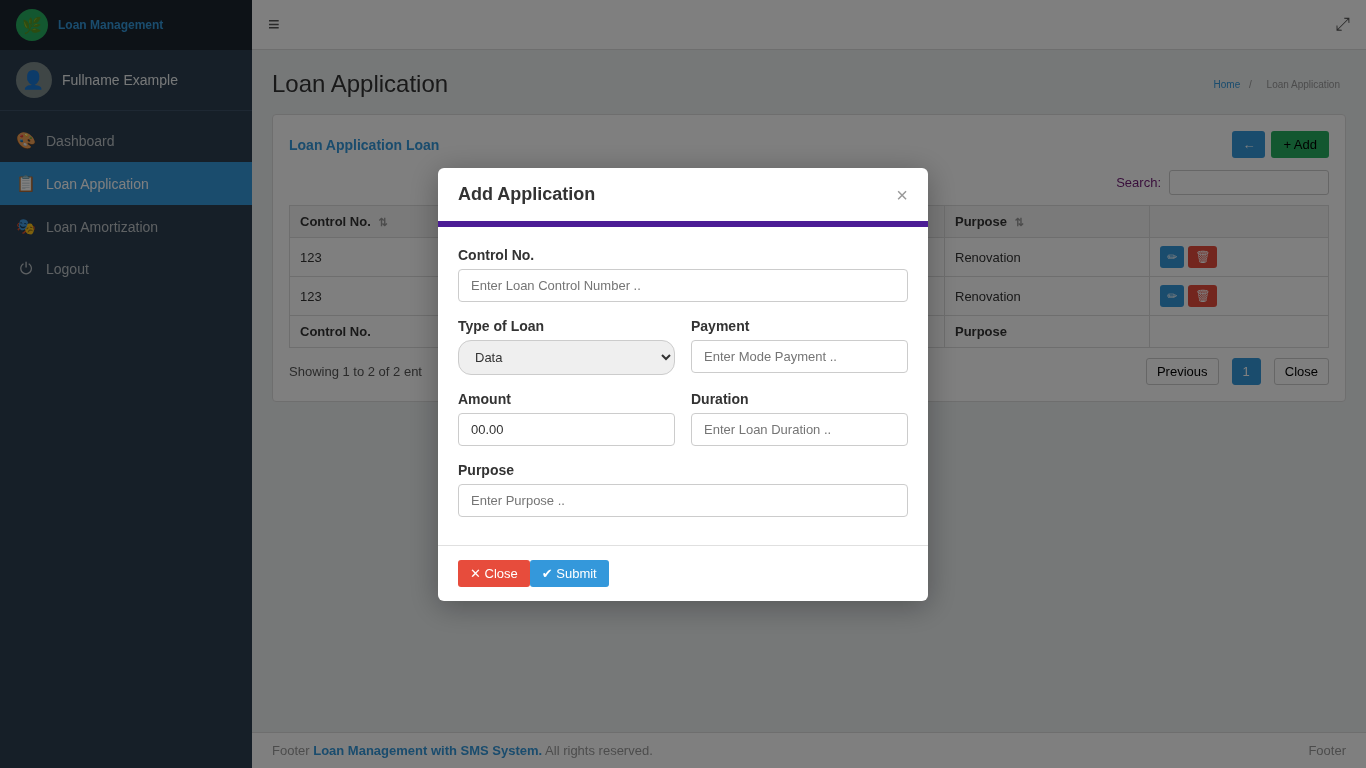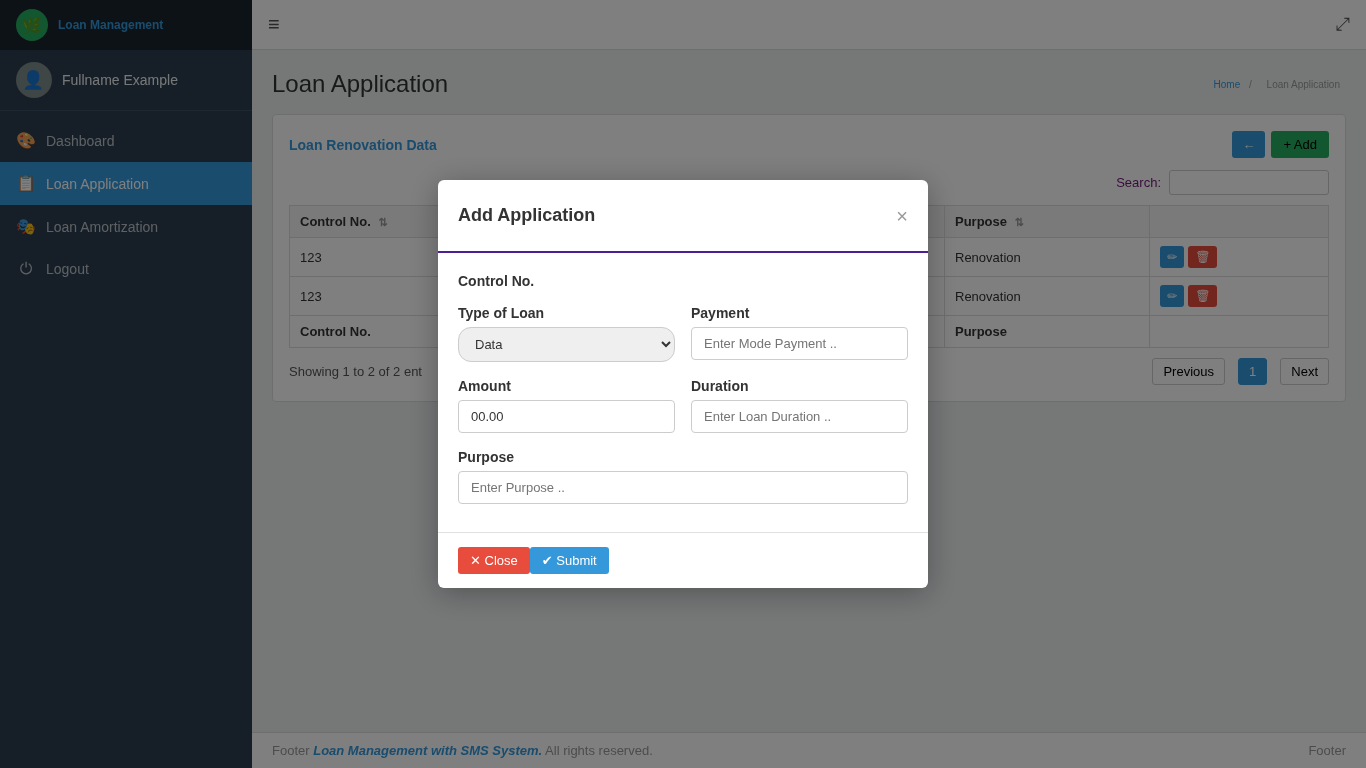"Loan Renovation Data" span.card-title { text: Renovation Data -> Application Loan }
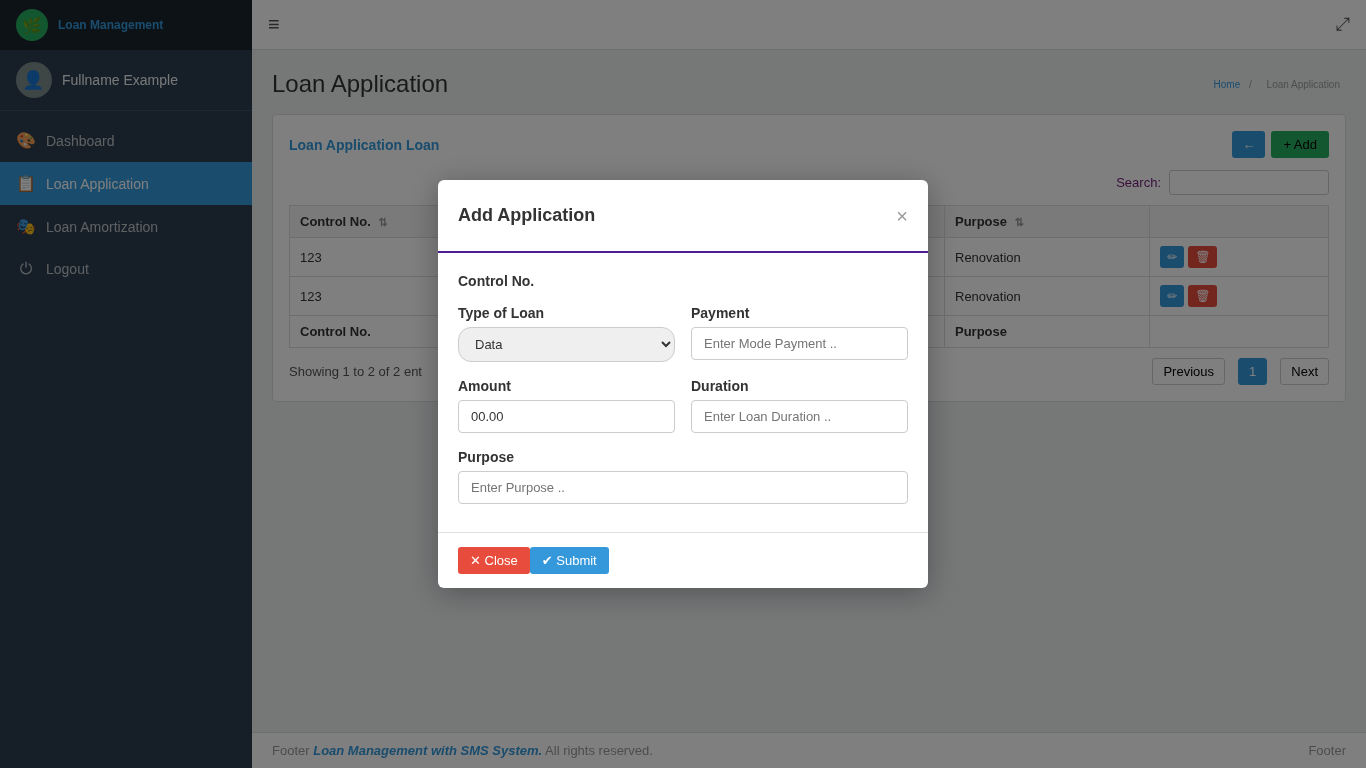"Add Application" .modal-header { border-bottom: 2px solid #4c1d95 -> 6px solid #4c1d95; padding: 25px 20px -> 16px 20px }
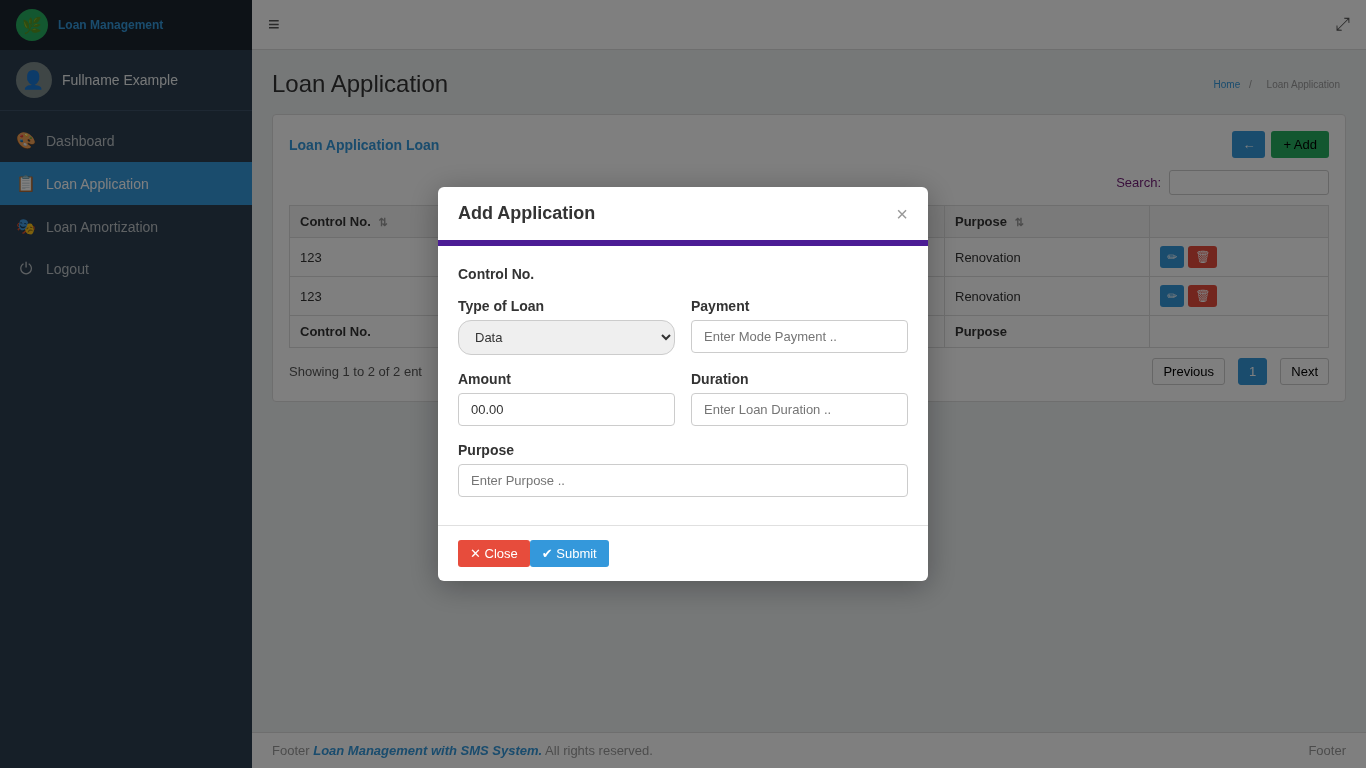"Enter Loan Control Number .." input.form-control { html: none -> <input> }
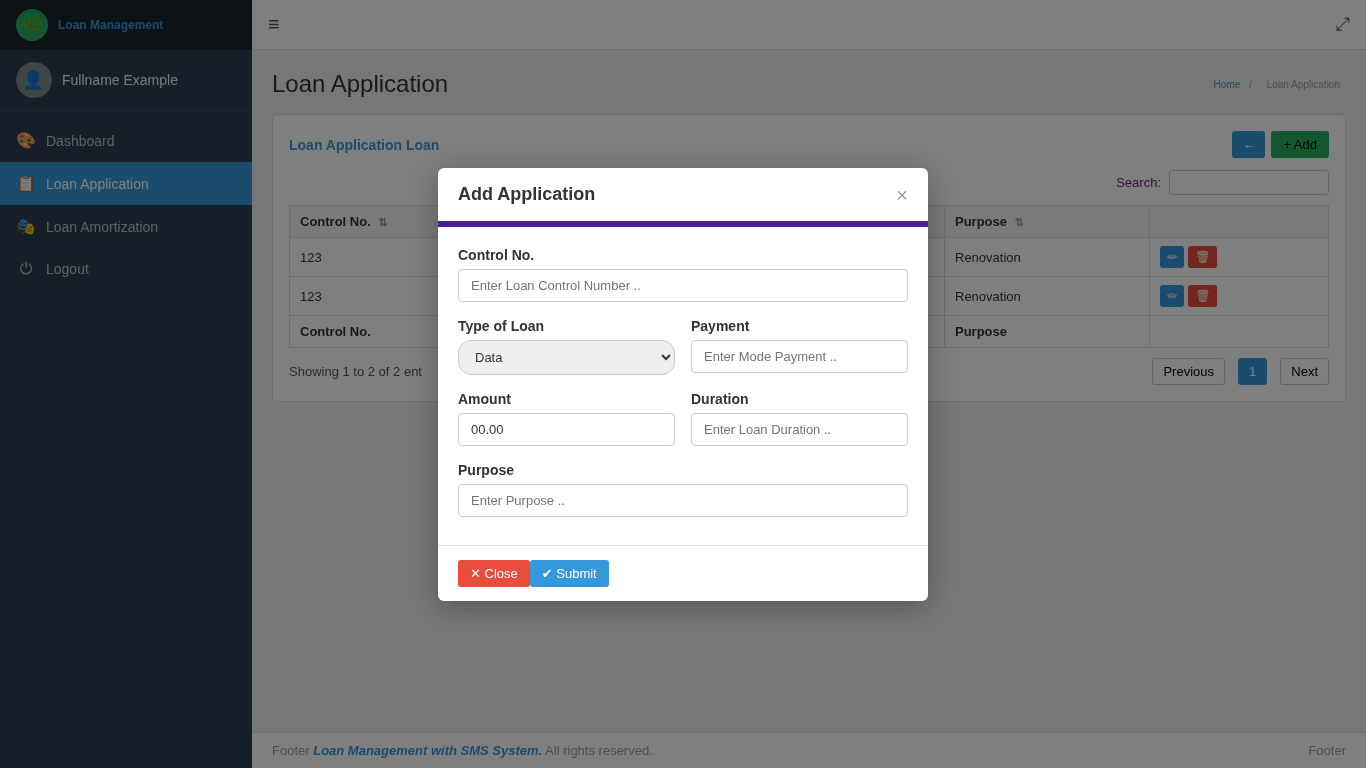"Next" button.page-btn { text: Next -> Close }
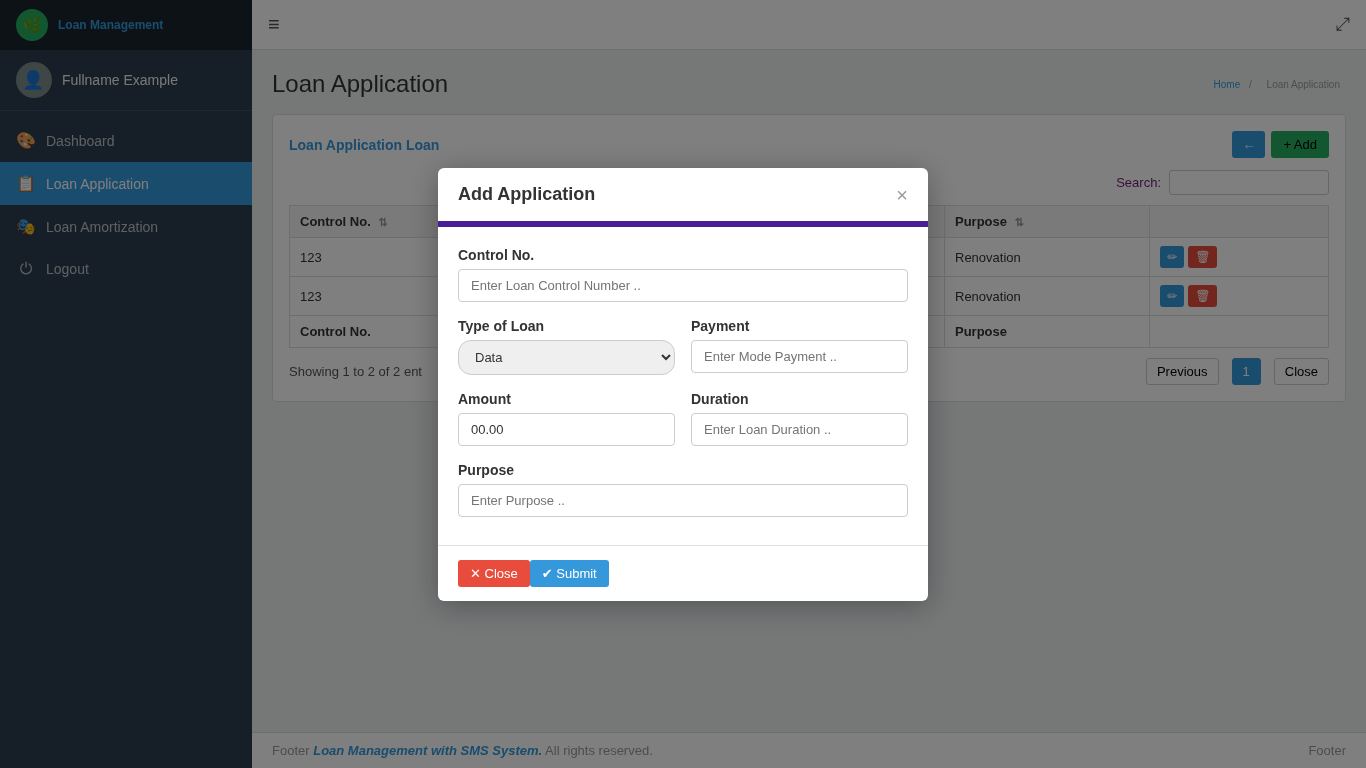"Loan Management with SMS System." .footer a { font-style: italic -> none }
